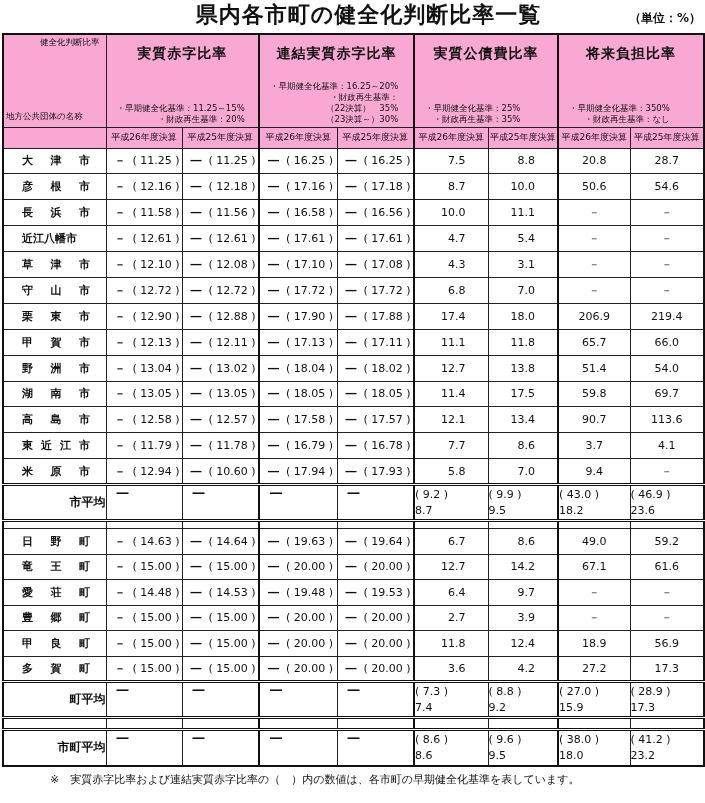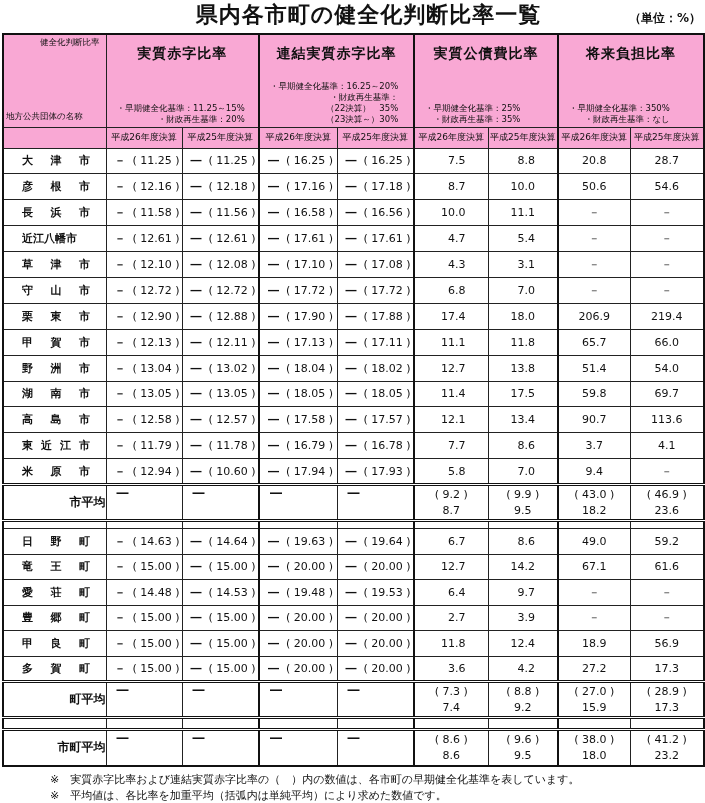"( 9.2 )" tr.avg td.avg-val { text-align: center -> none }
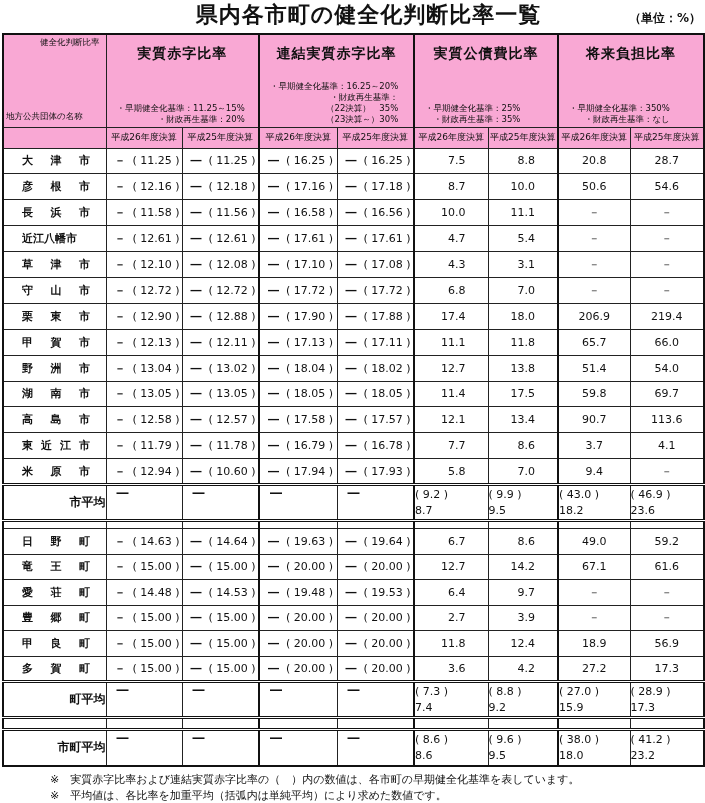"※ 平均値は、各比率を加重平均（括弧内は単純平均）により求めた数値です。" div { html: <div>※ 平均値は、各比率を加重平均（括弧内は単純平均）により求めた数値です。</div> -> none }
